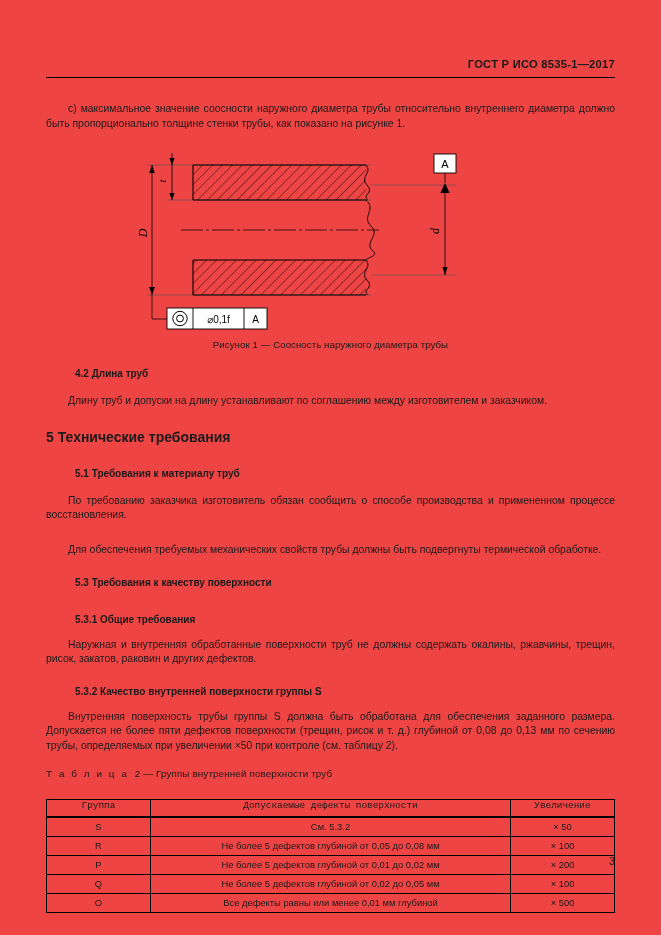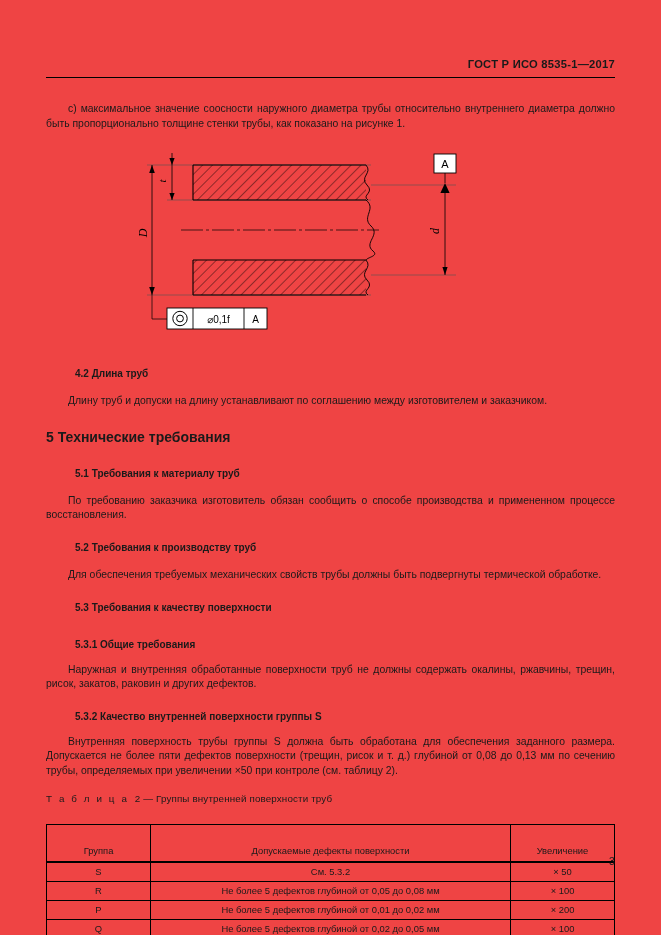"Рисунок 1 — Соосность наружного" div.fig-caption { html: none -> <div>Рисунок 1 — Соосность наружного диаметра трубы</div> }
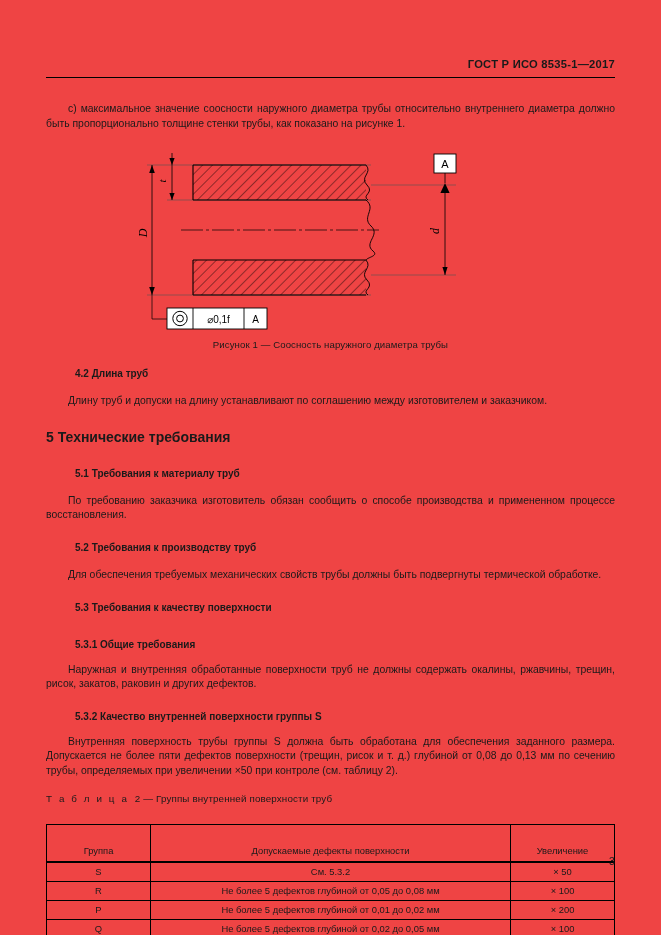"5.2 Требования к производству труб" h3.sec { html: <h3>5.2 Требования к производству труб</h3> -> none }
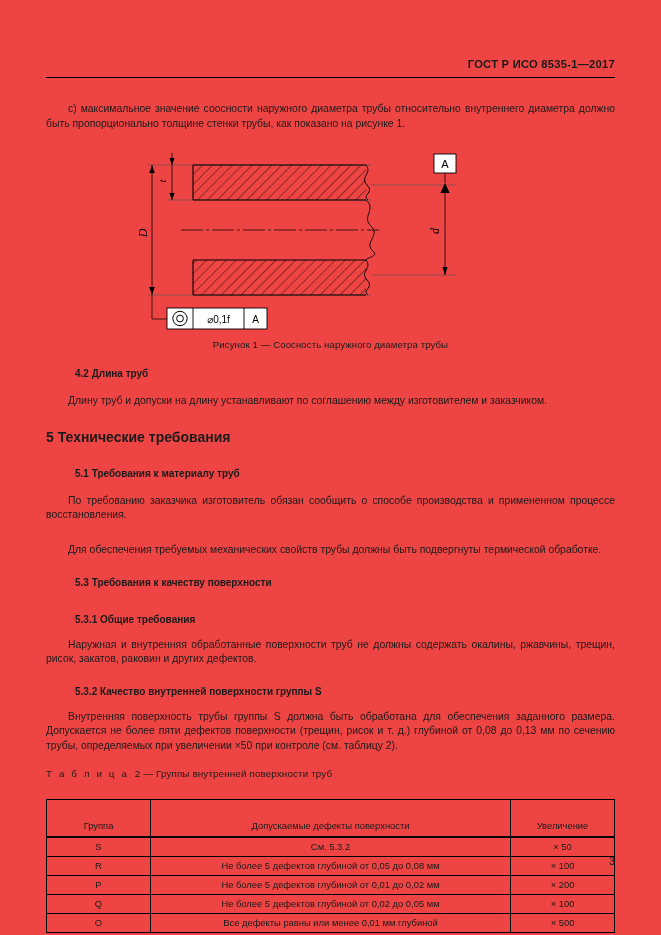"Группа" table.grp thead th { font-family: none -> Liberation Mono, monospace; padding-top: 20px -> 0 }
